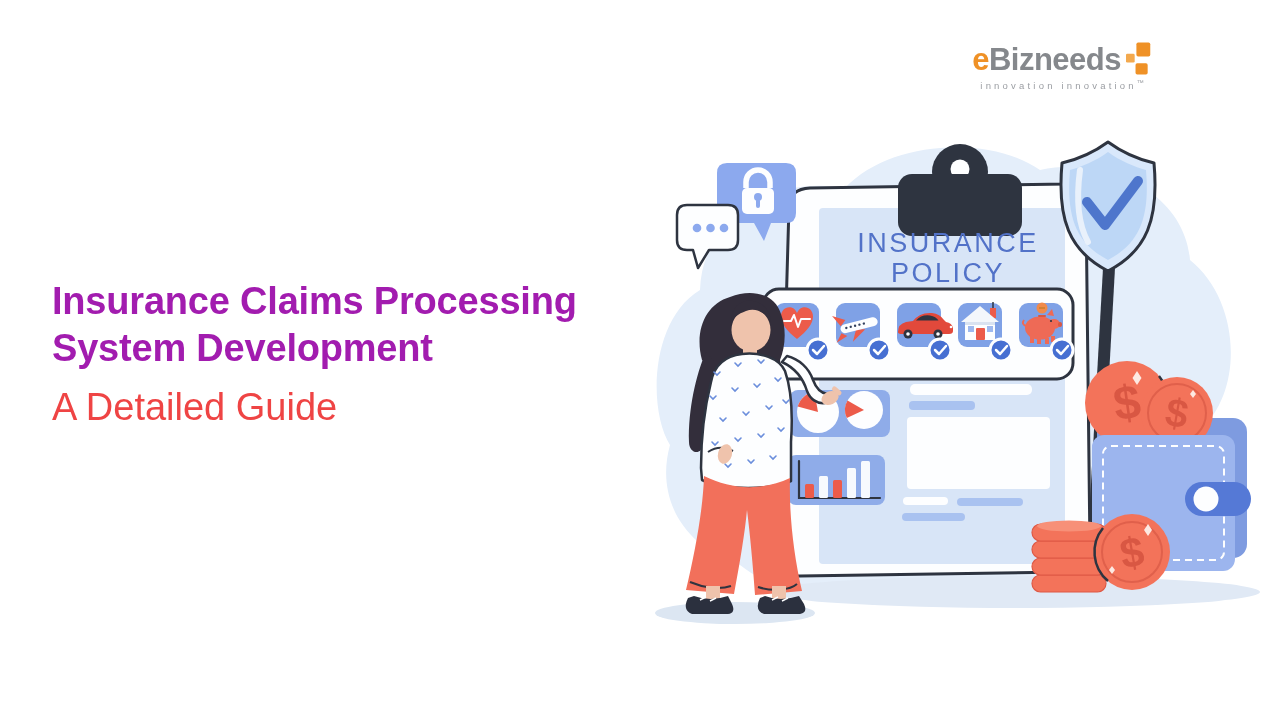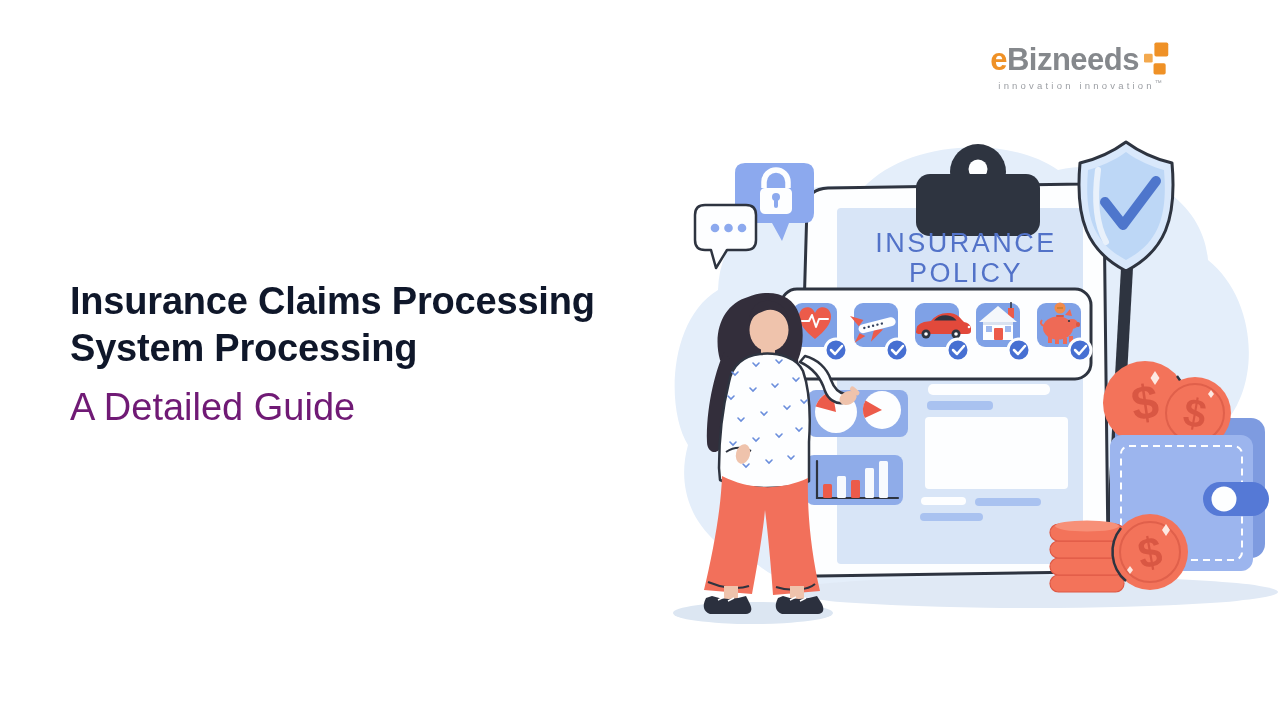"eBizneeds" .canvas { margin-left: 18px -> none }
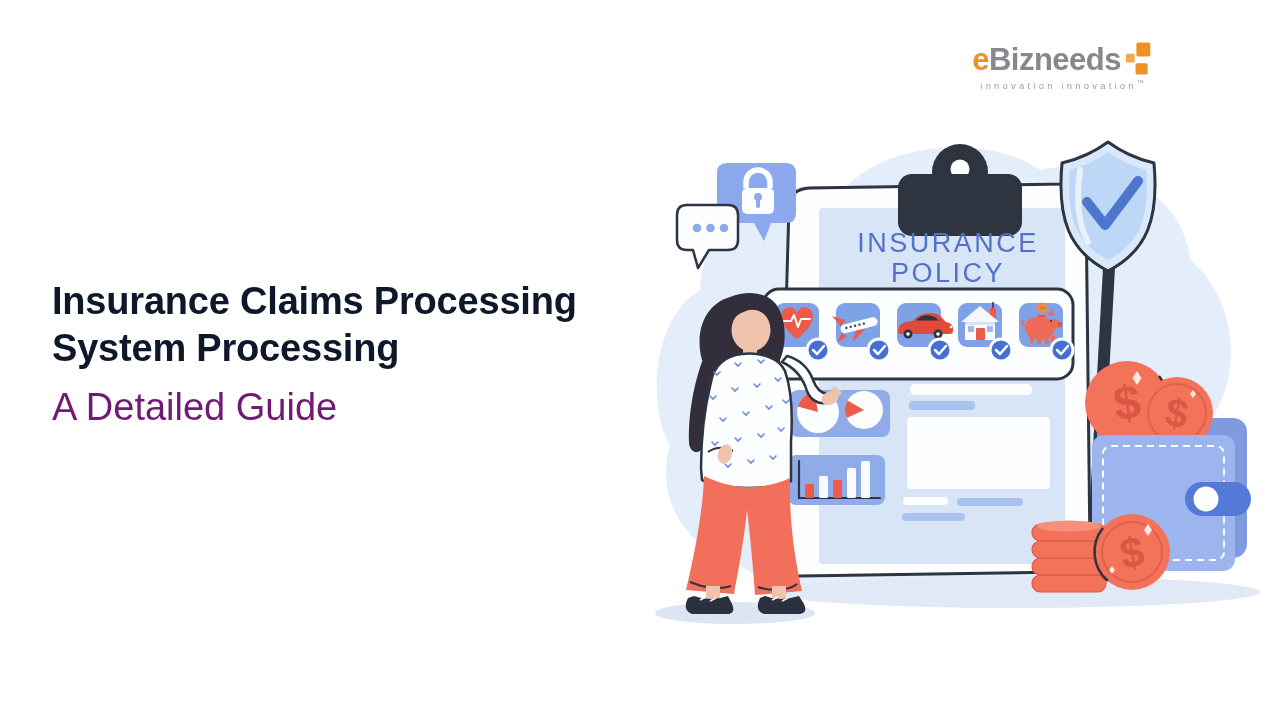"Insurance Claims Processing" .hero-title { color: #0f172a -> #a21caf }
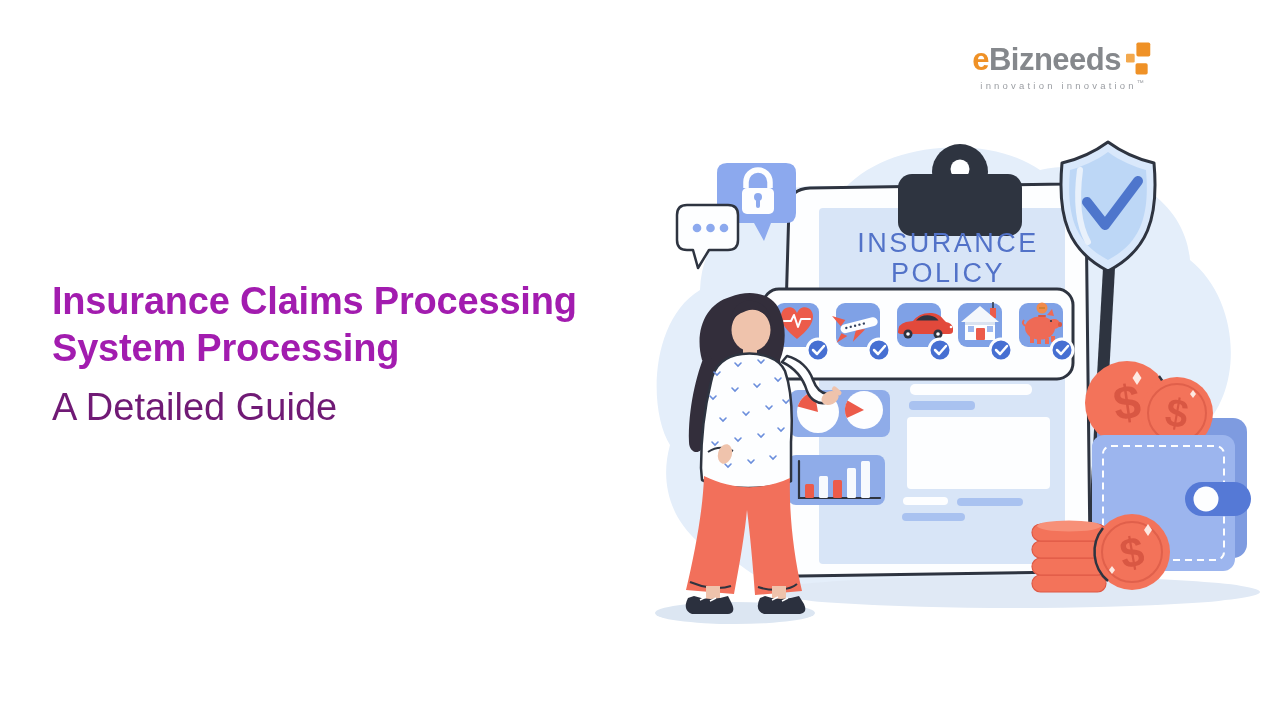"System Processing" span { text: Processing -> Development }
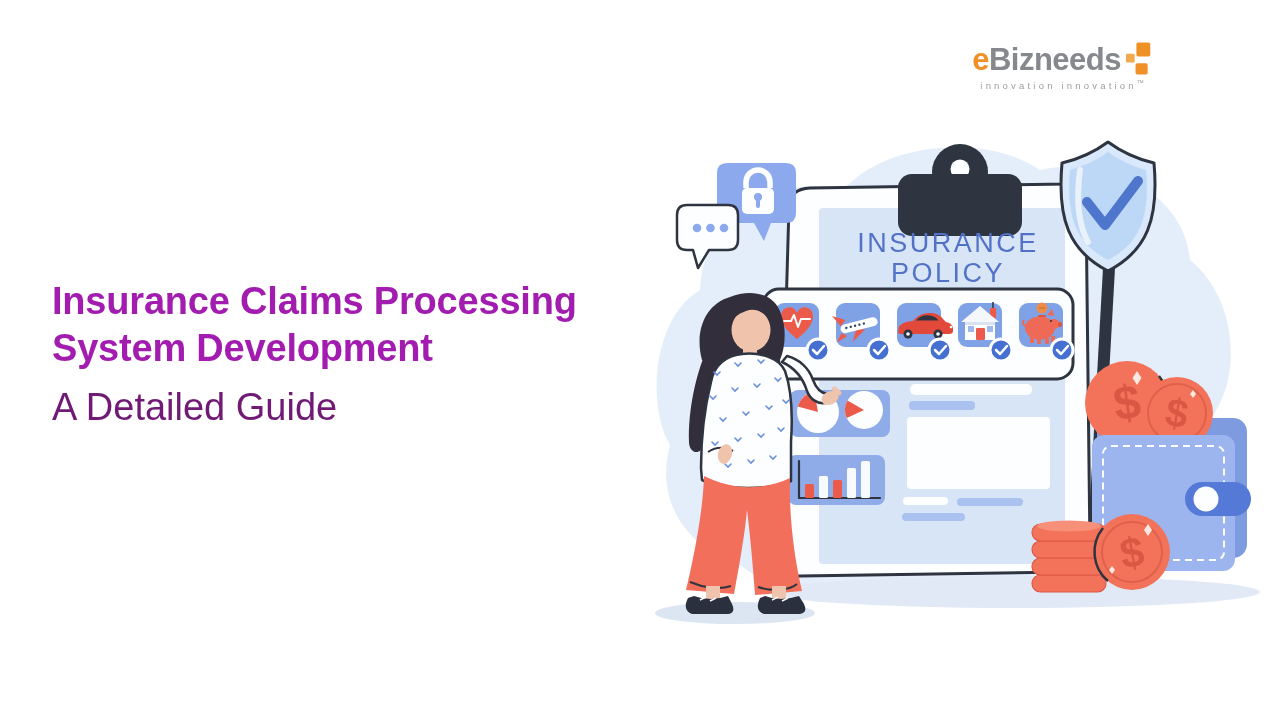"A Detailed Guide" .hero-subtitle { color: #701a75 -> #ef4444 }
